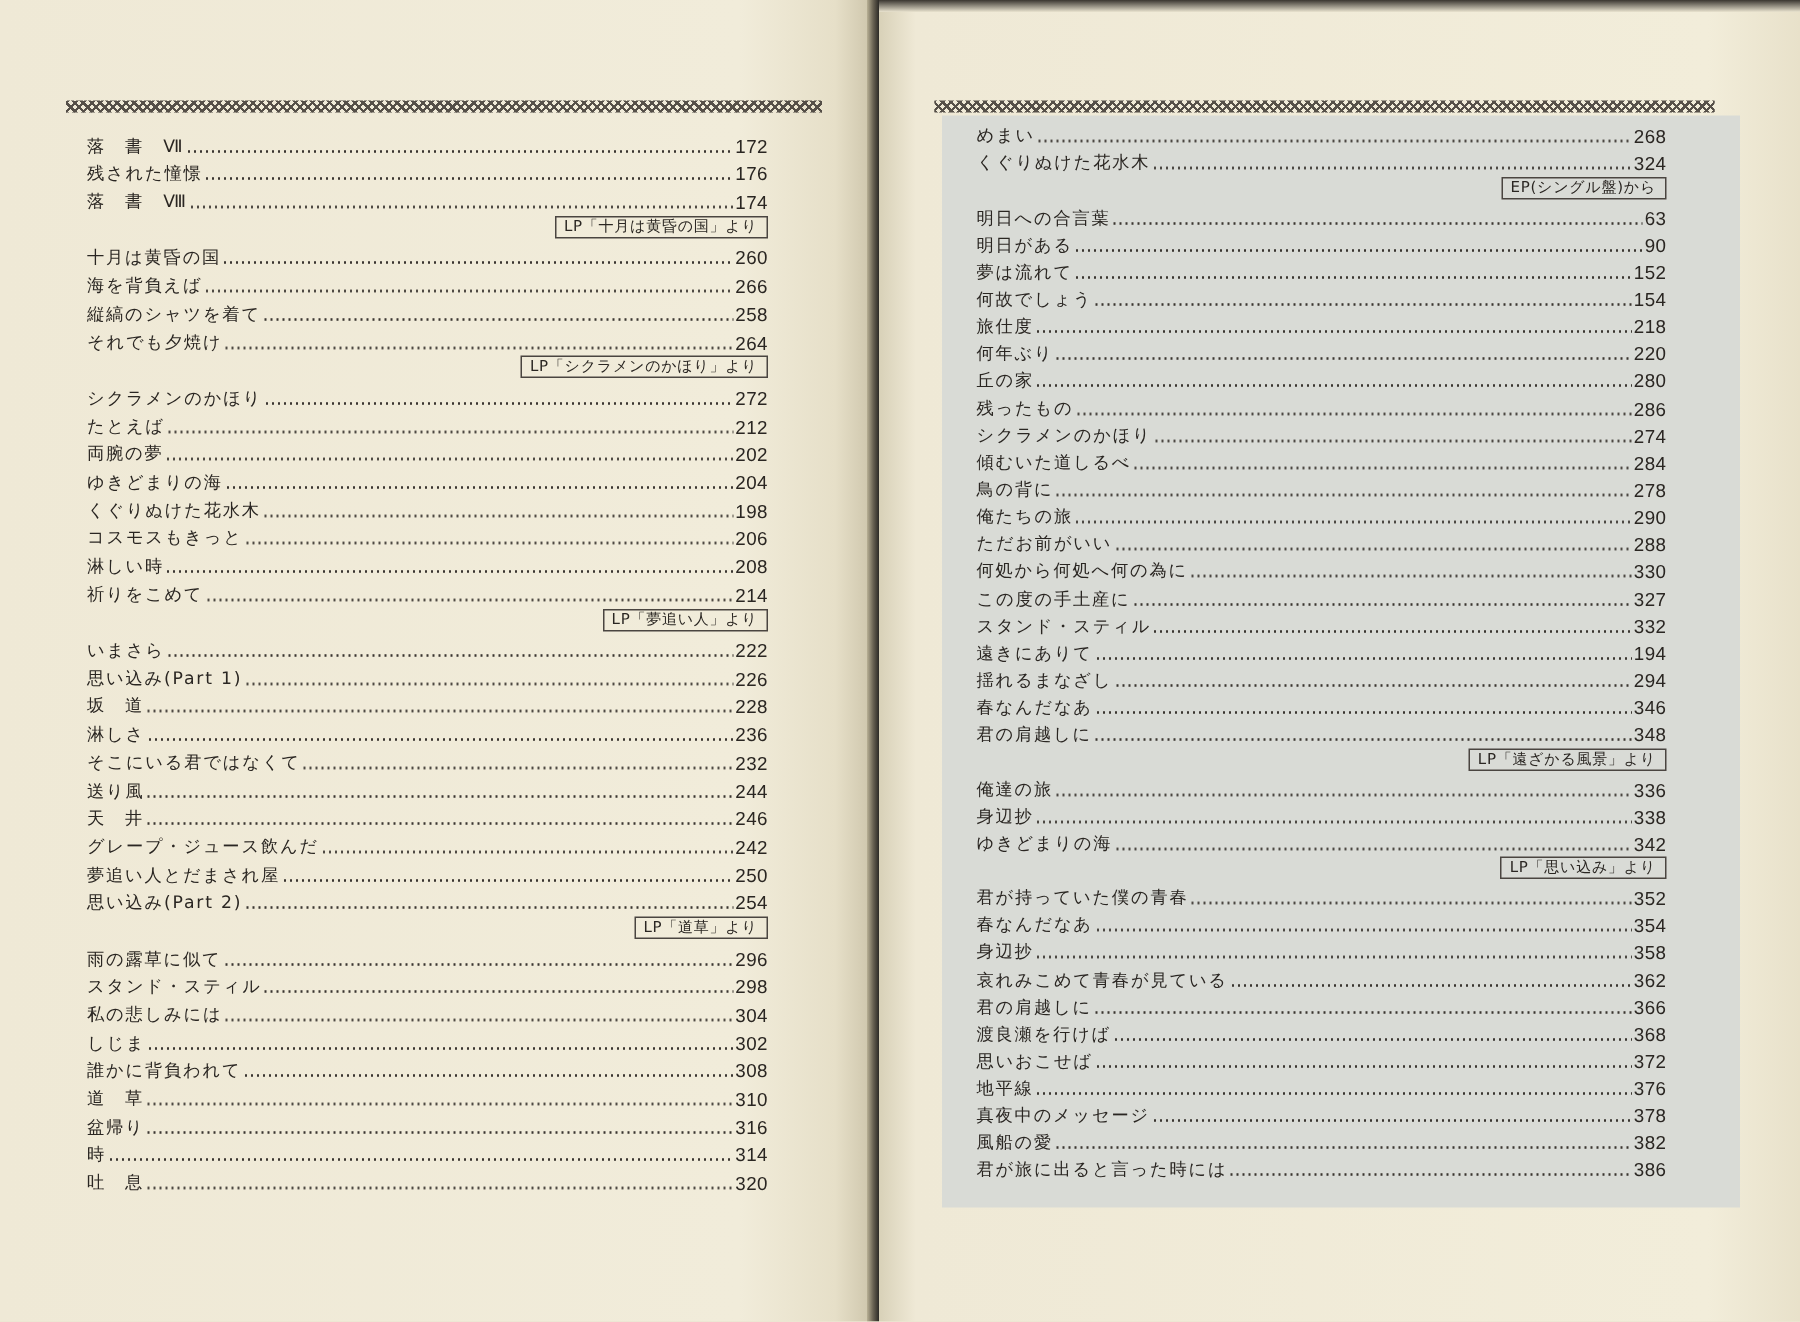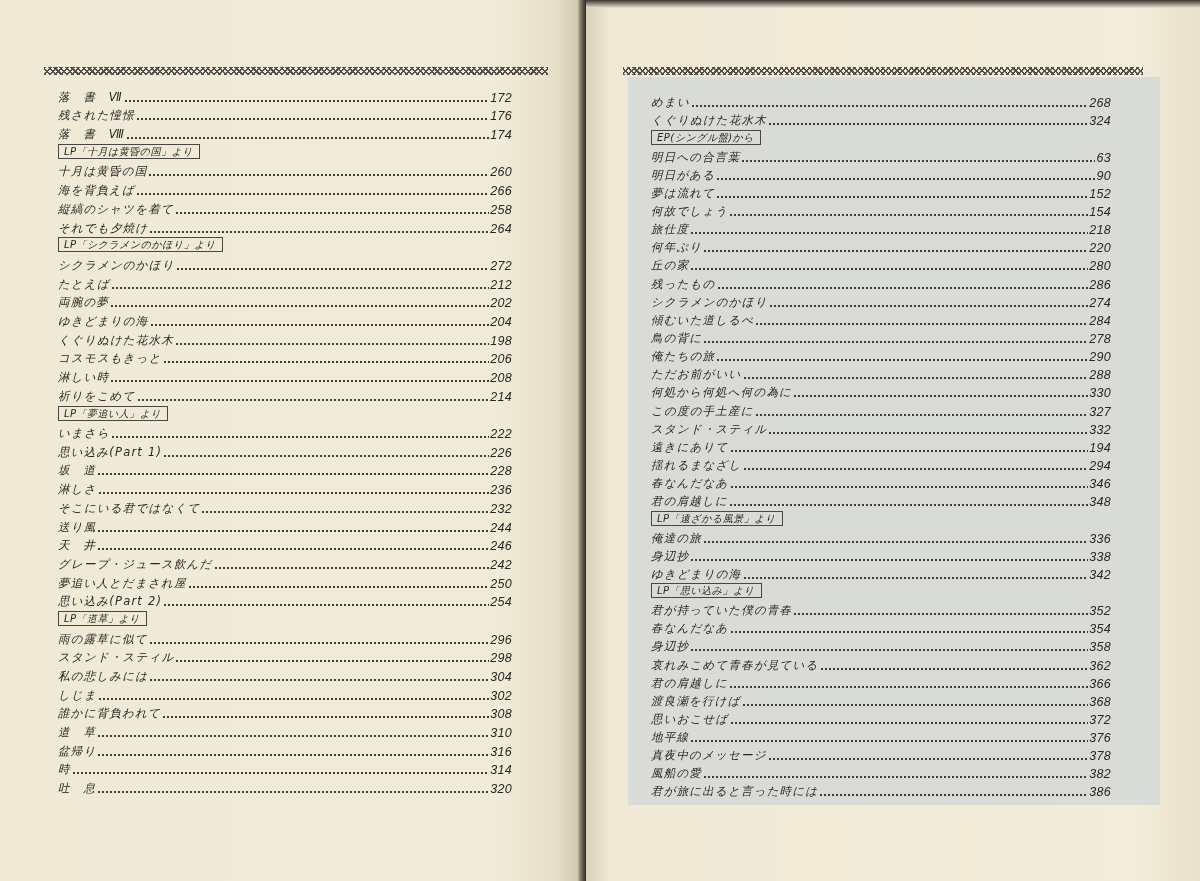"落 書 Ⅶ" .toc { font-style: italic -> none }
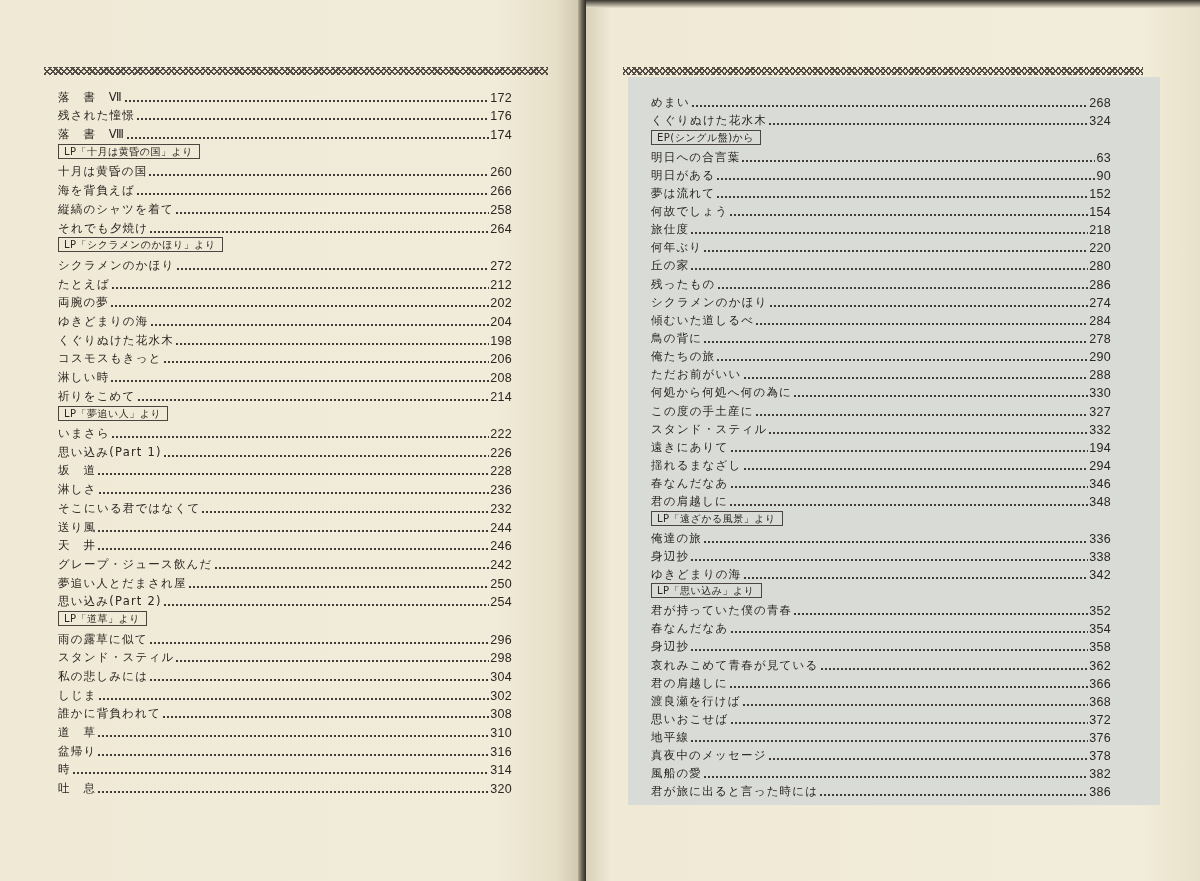"めまい" .toc-right { margin-top: 12px -> none }
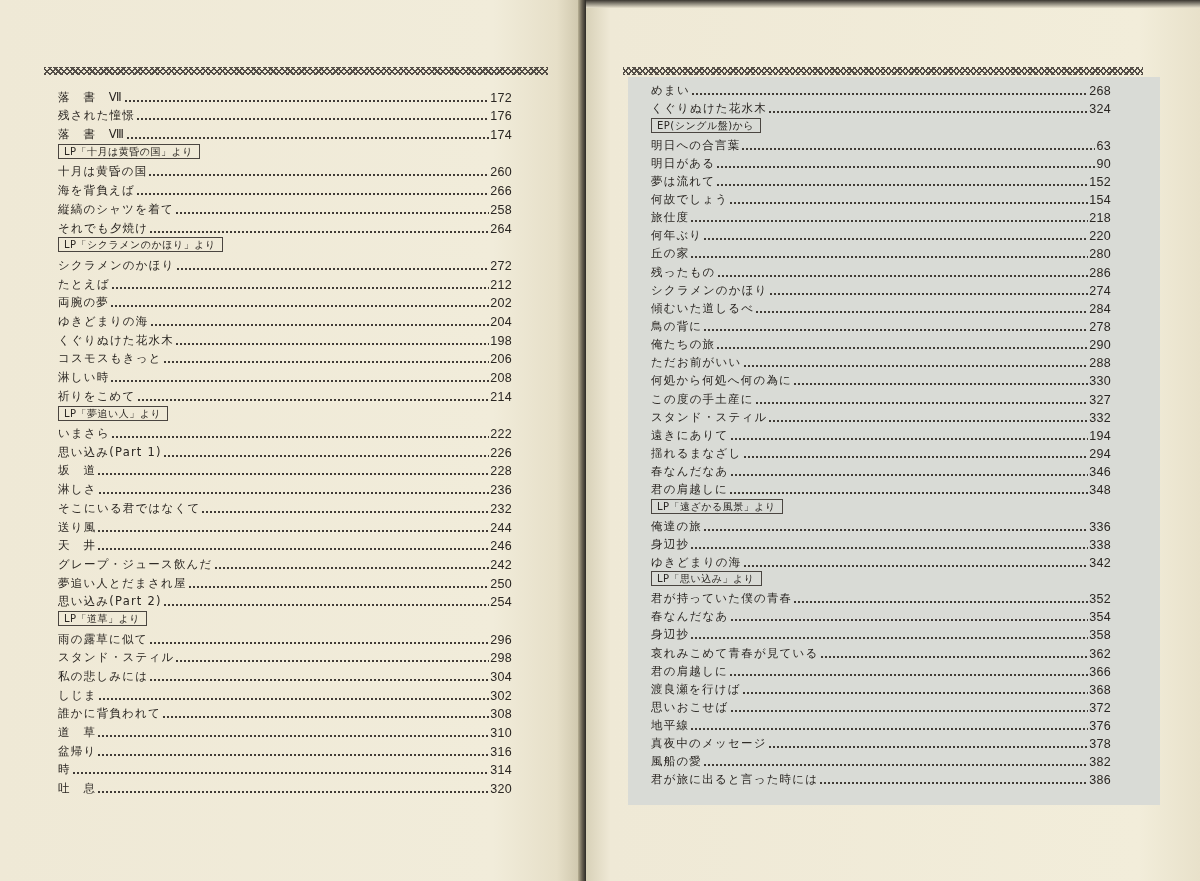"EP(シングル盤)から" .row.section { justify-content: none -> flex-end }
